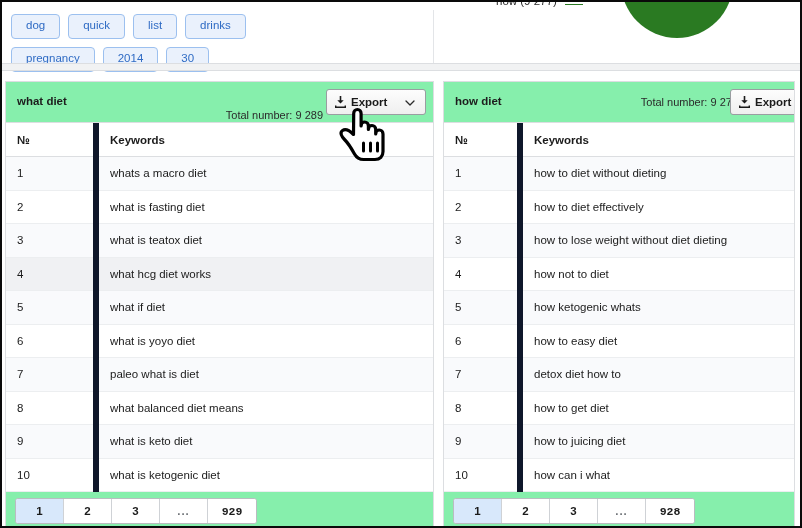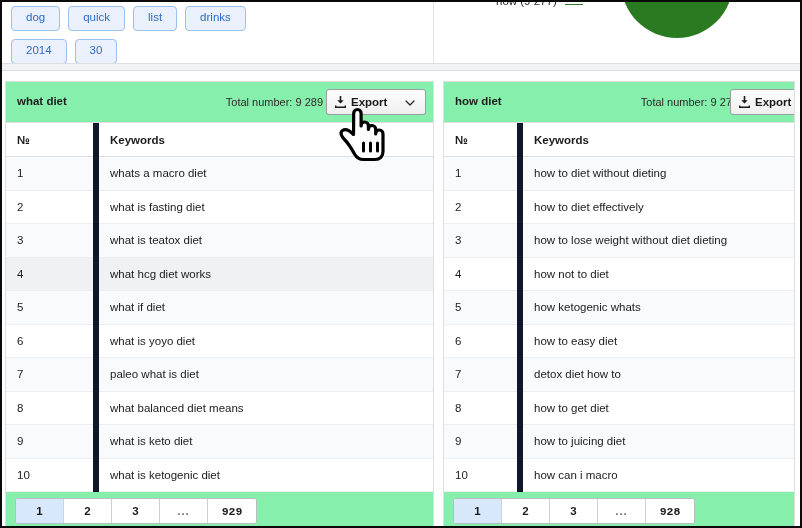"dog" #tag-area { top: 0 -> 8px }
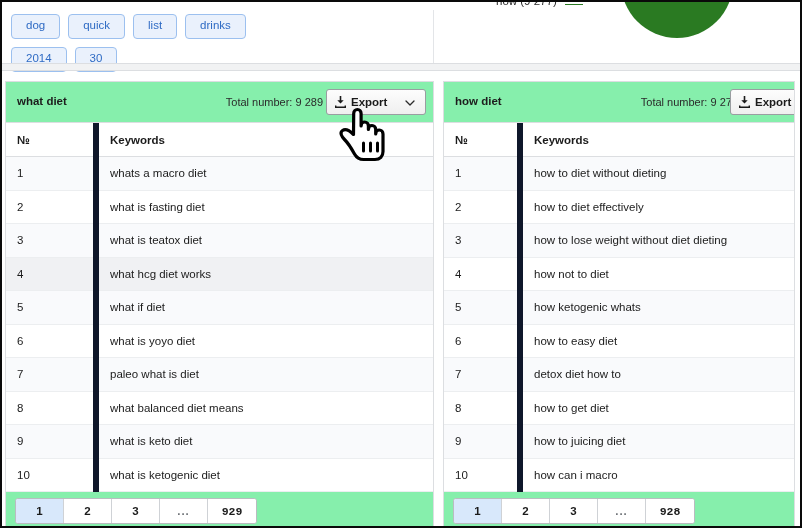"pregnancy" div.tag { html: none -> <div>pregnancy</div> }
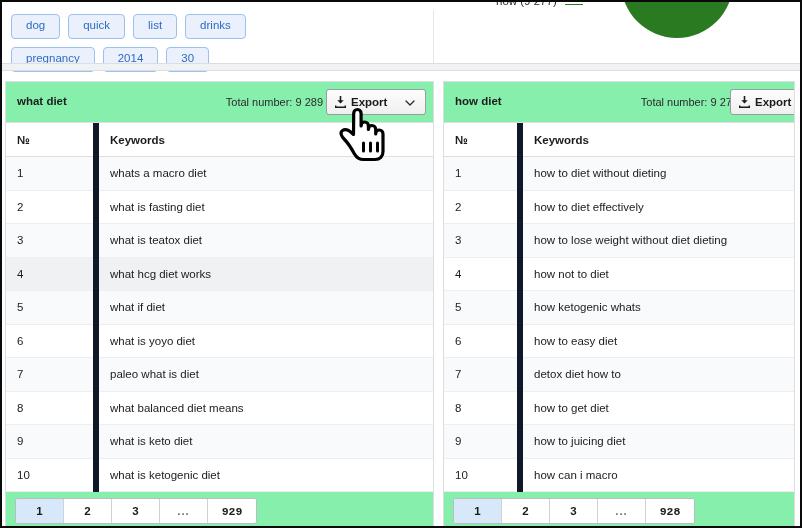"Total number: 9 289" #panel-left .panel-total { margin-top: none -> 13px }
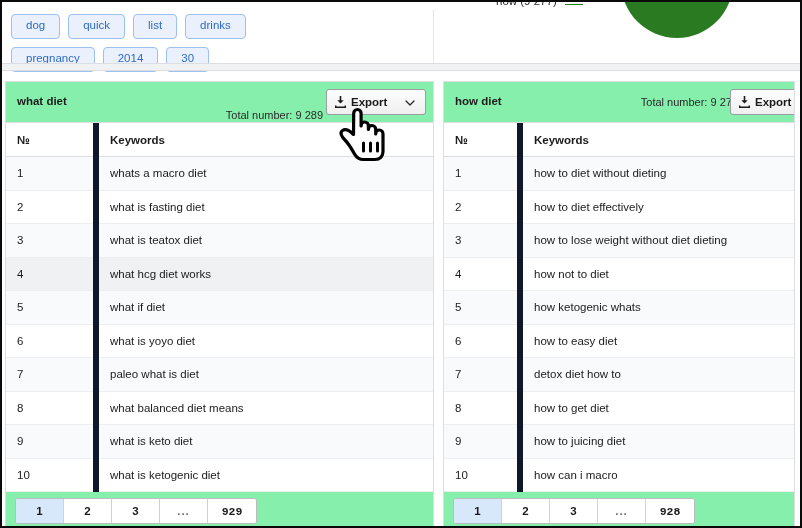"how can i macro" td.col-kw { text: macro -> what }
